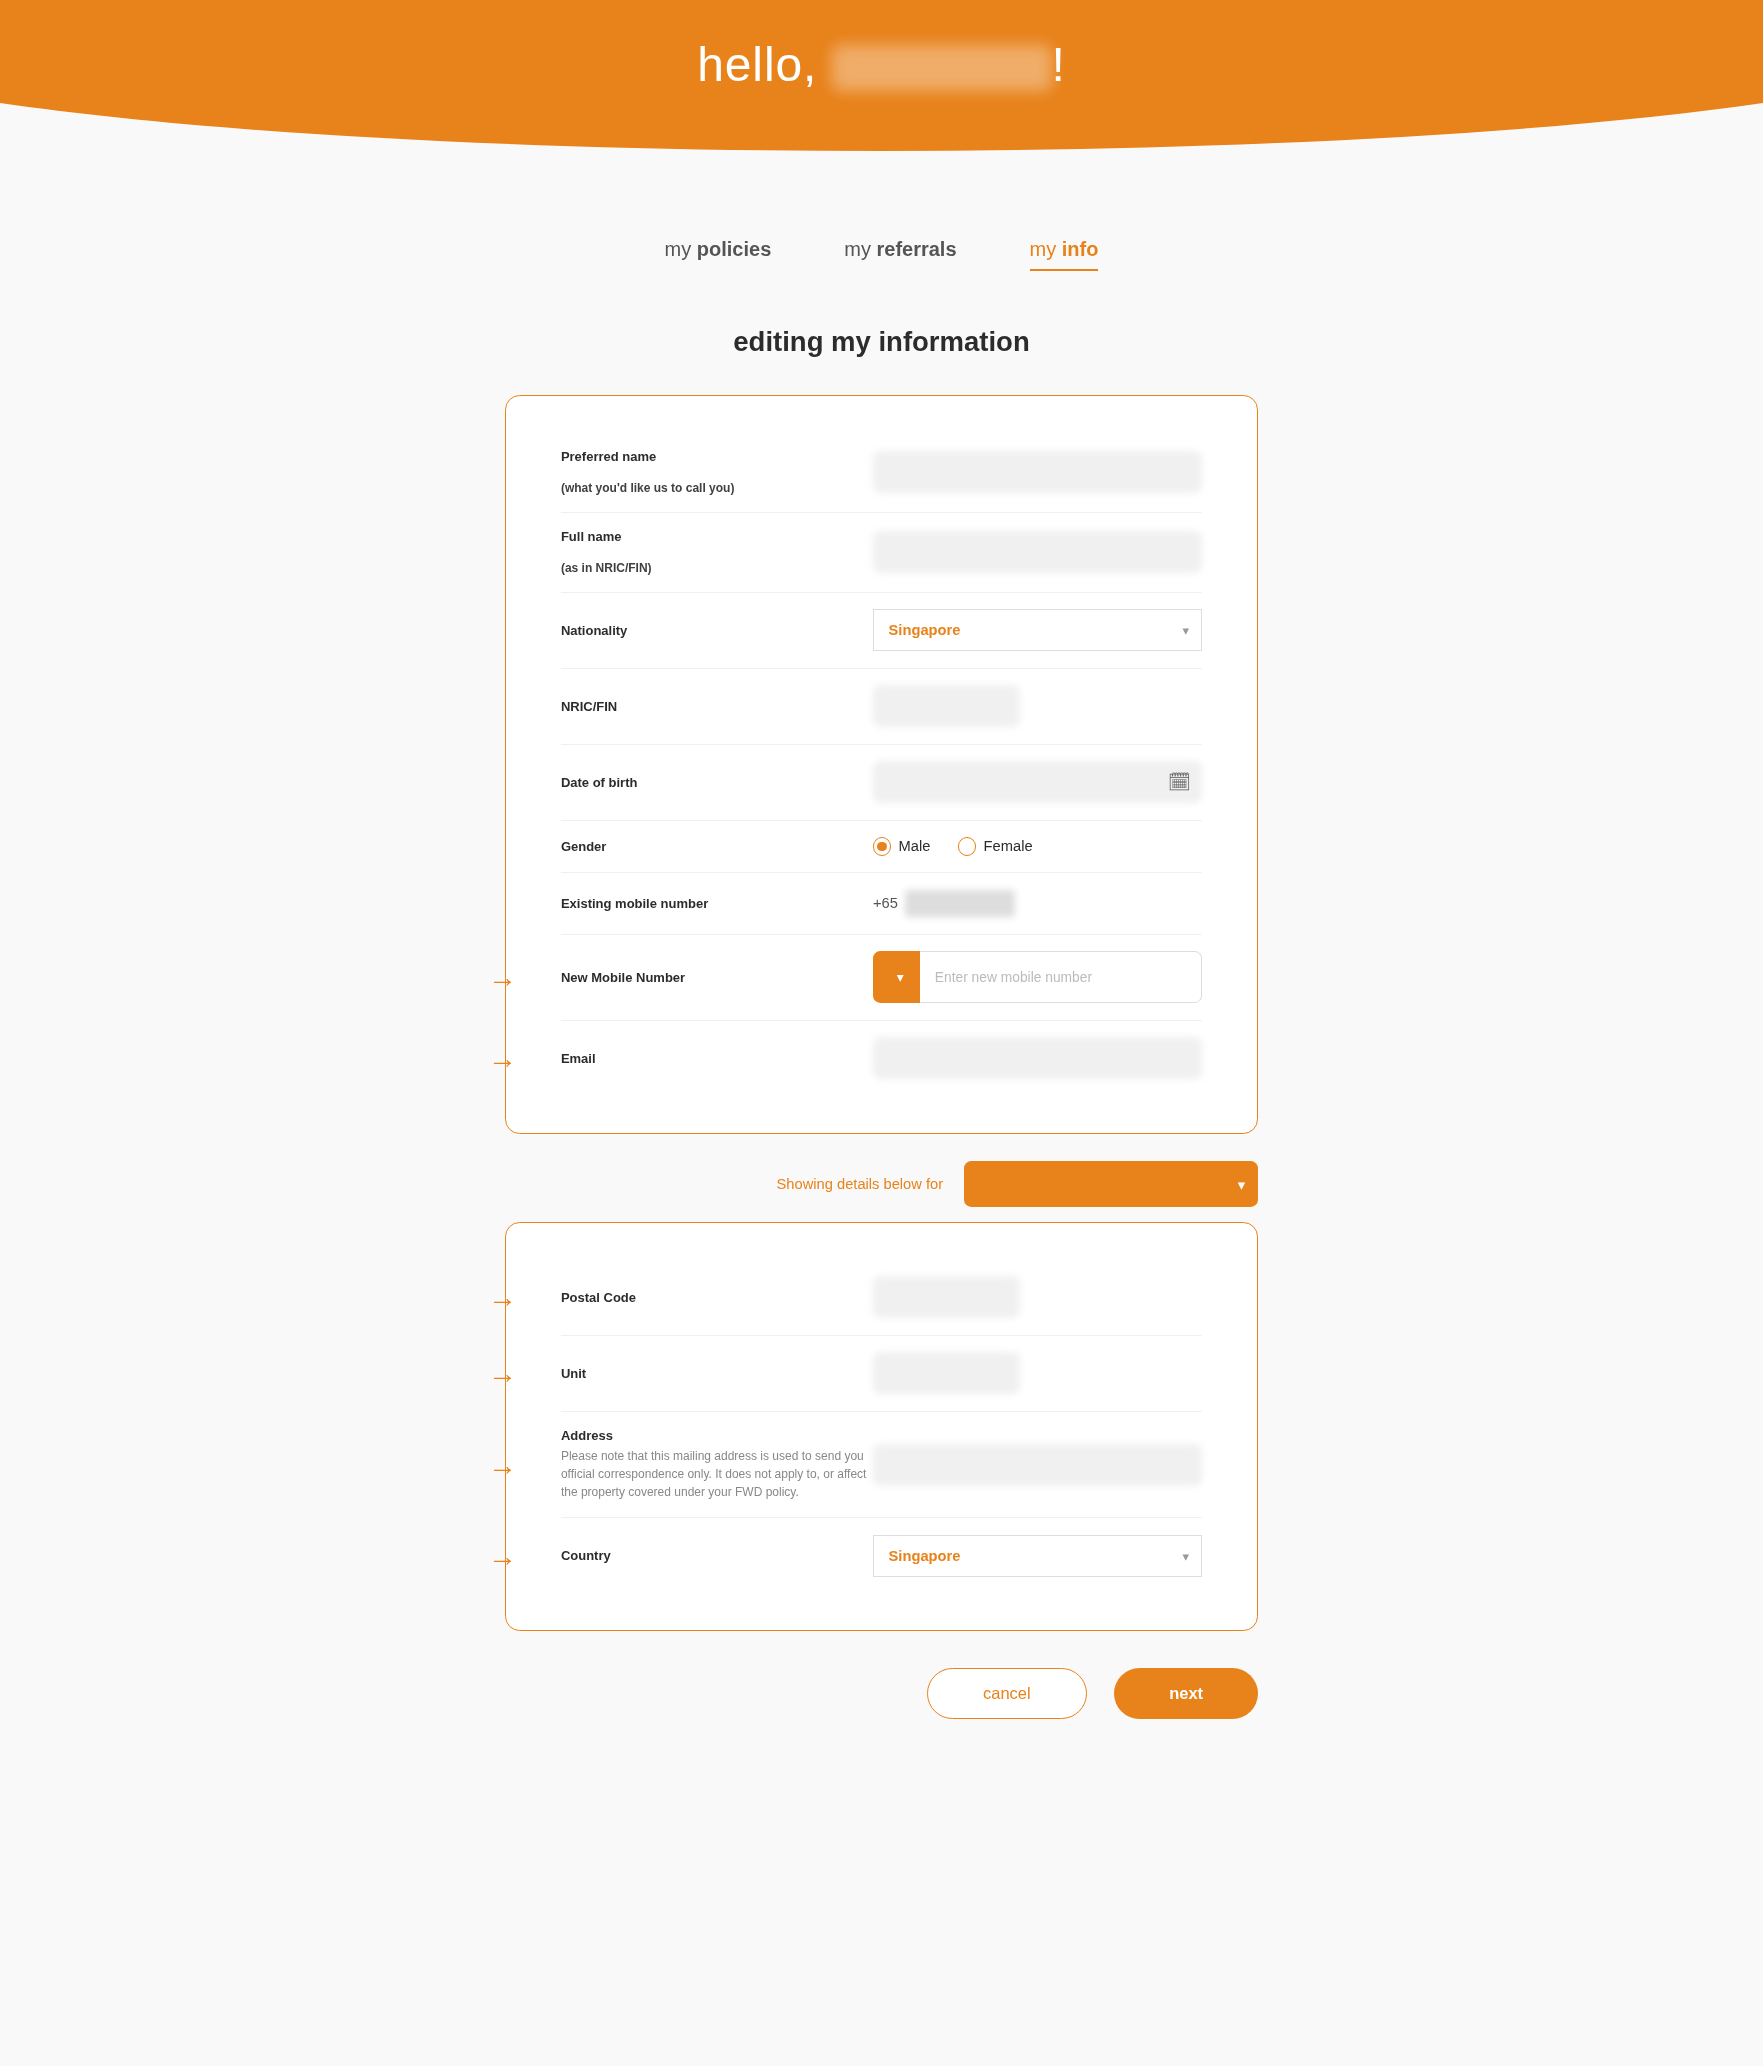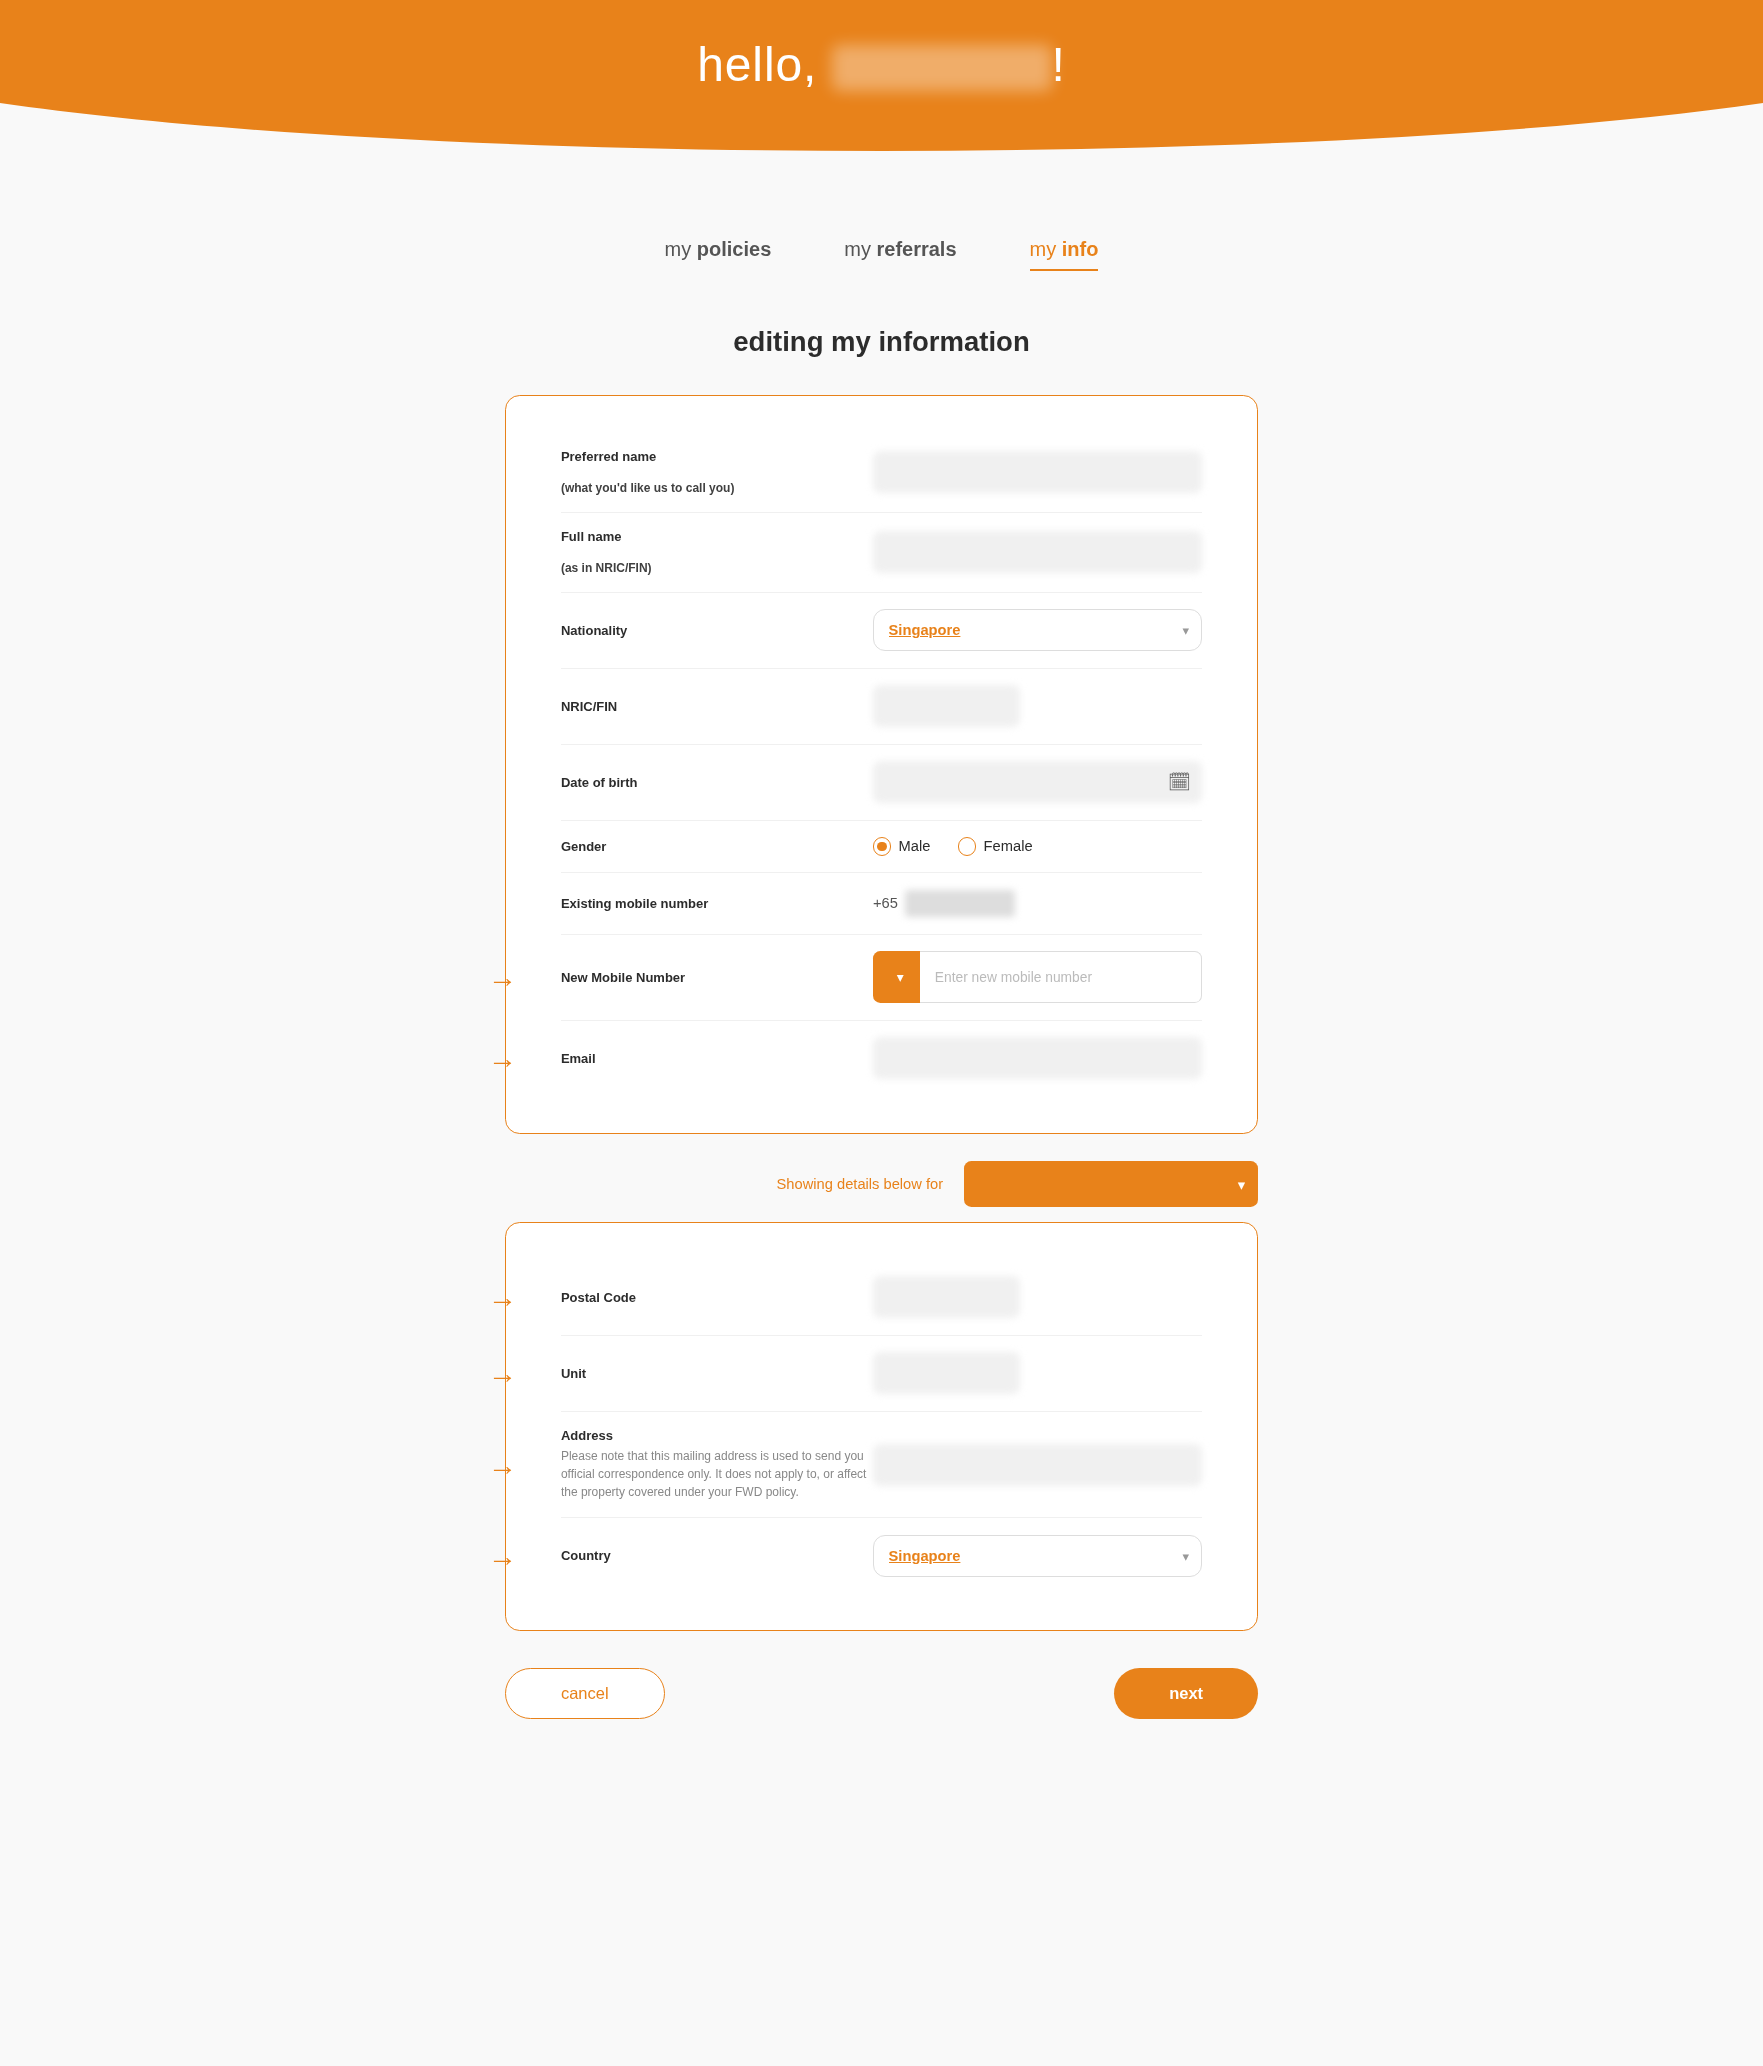"Singapore" .dropdown-wrapper select { border-radius: 12px -> 0; text-decoration: underline -> none }
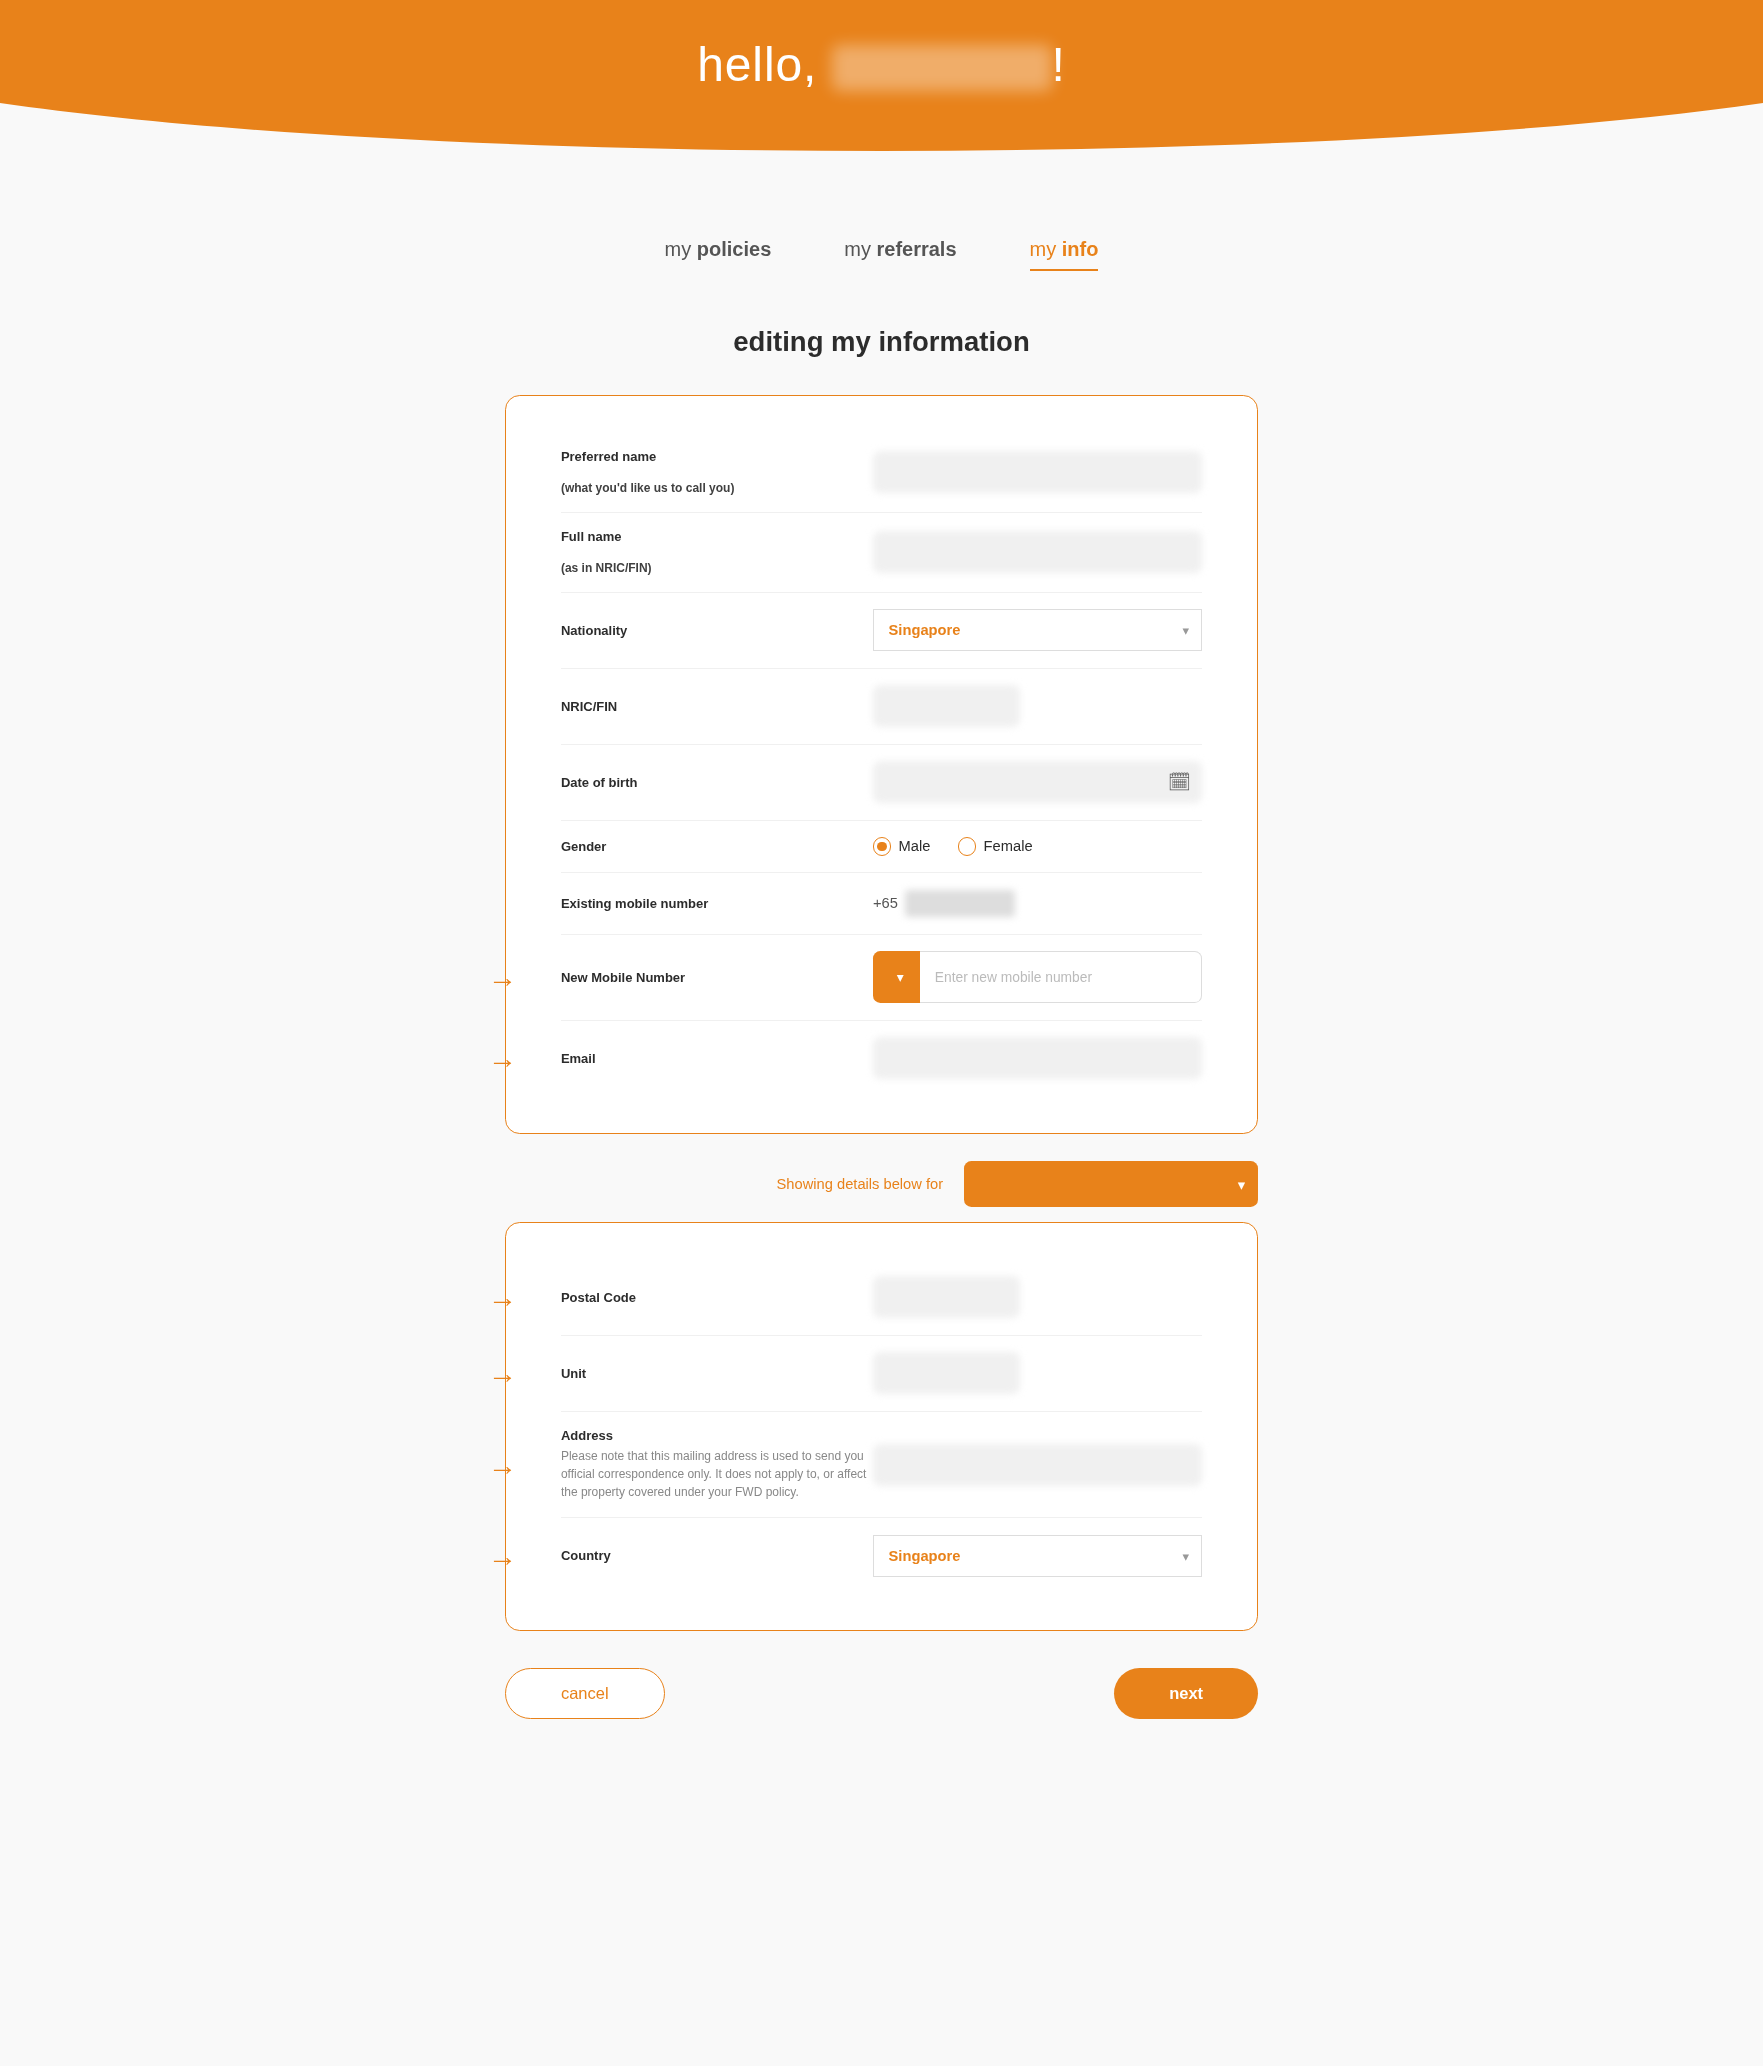"cancel" .action-buttons { justify-content: space-between -> flex-end }
